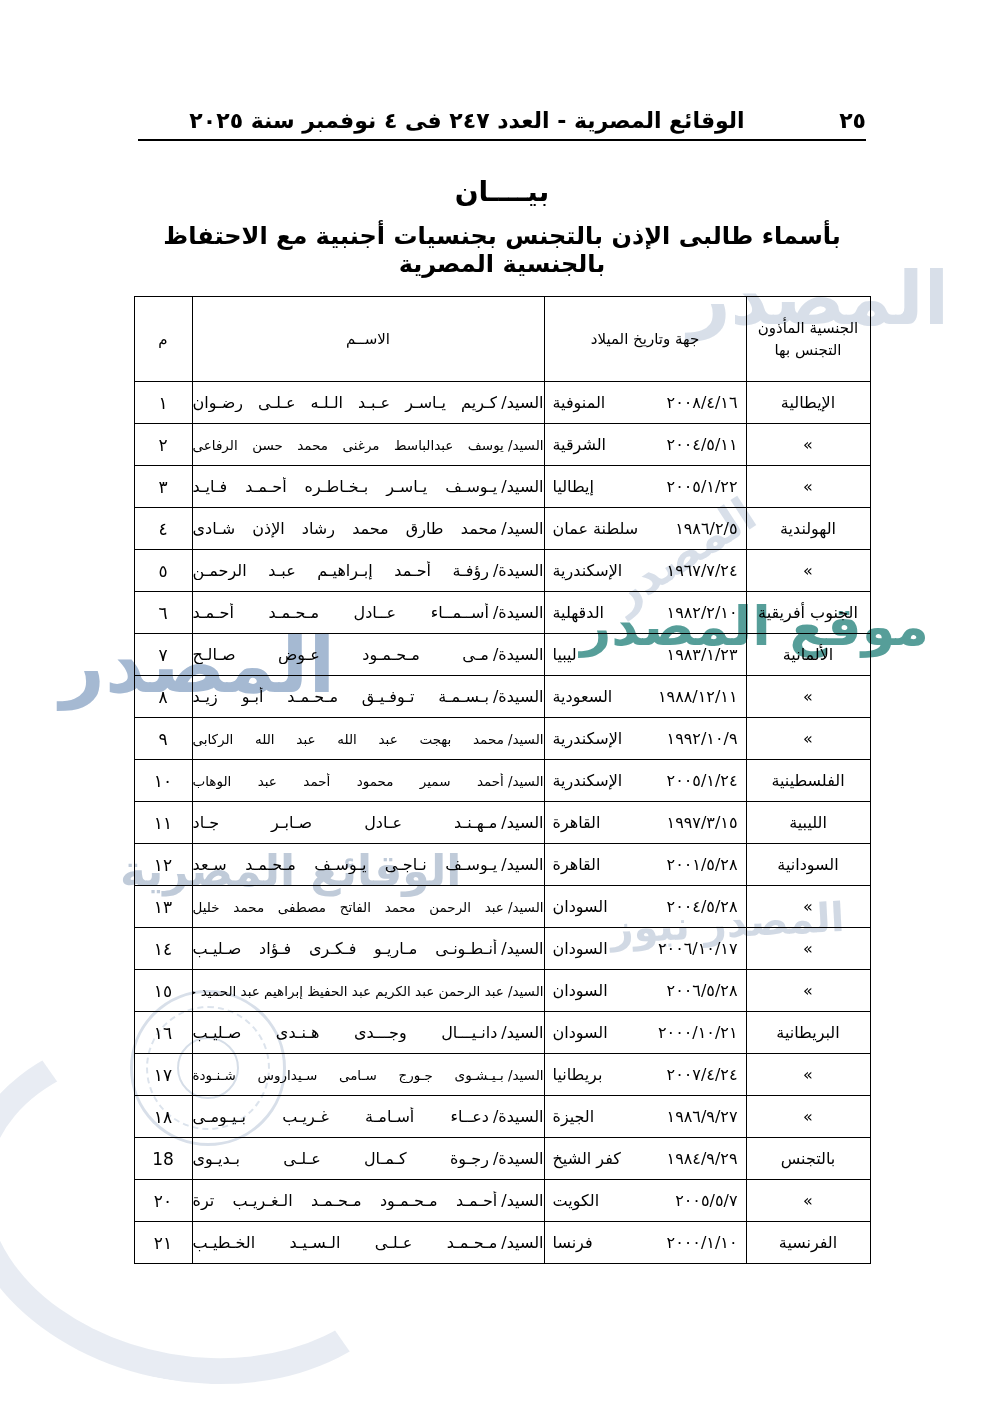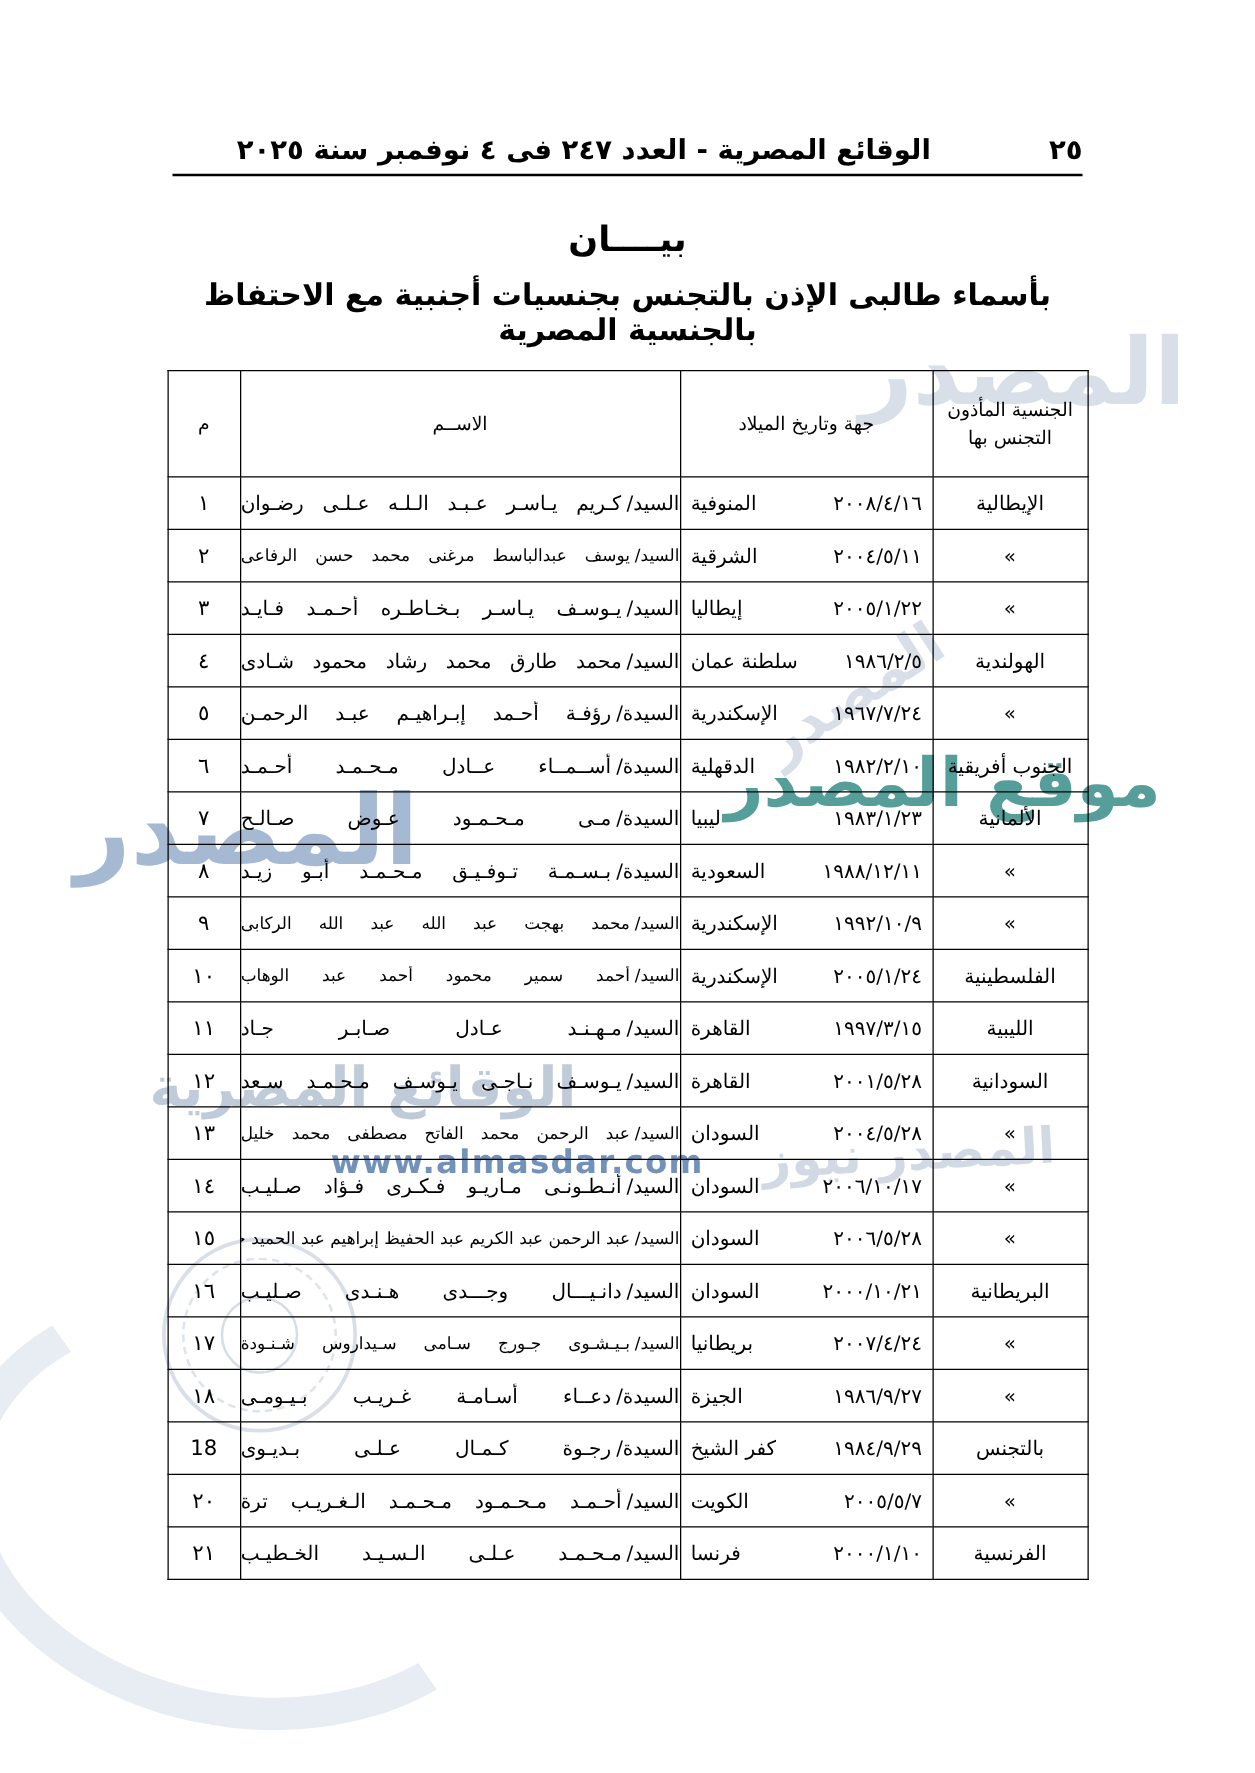"محمد طارق محمد رشاد محمود" span.person { text: محمود -> الإذن }
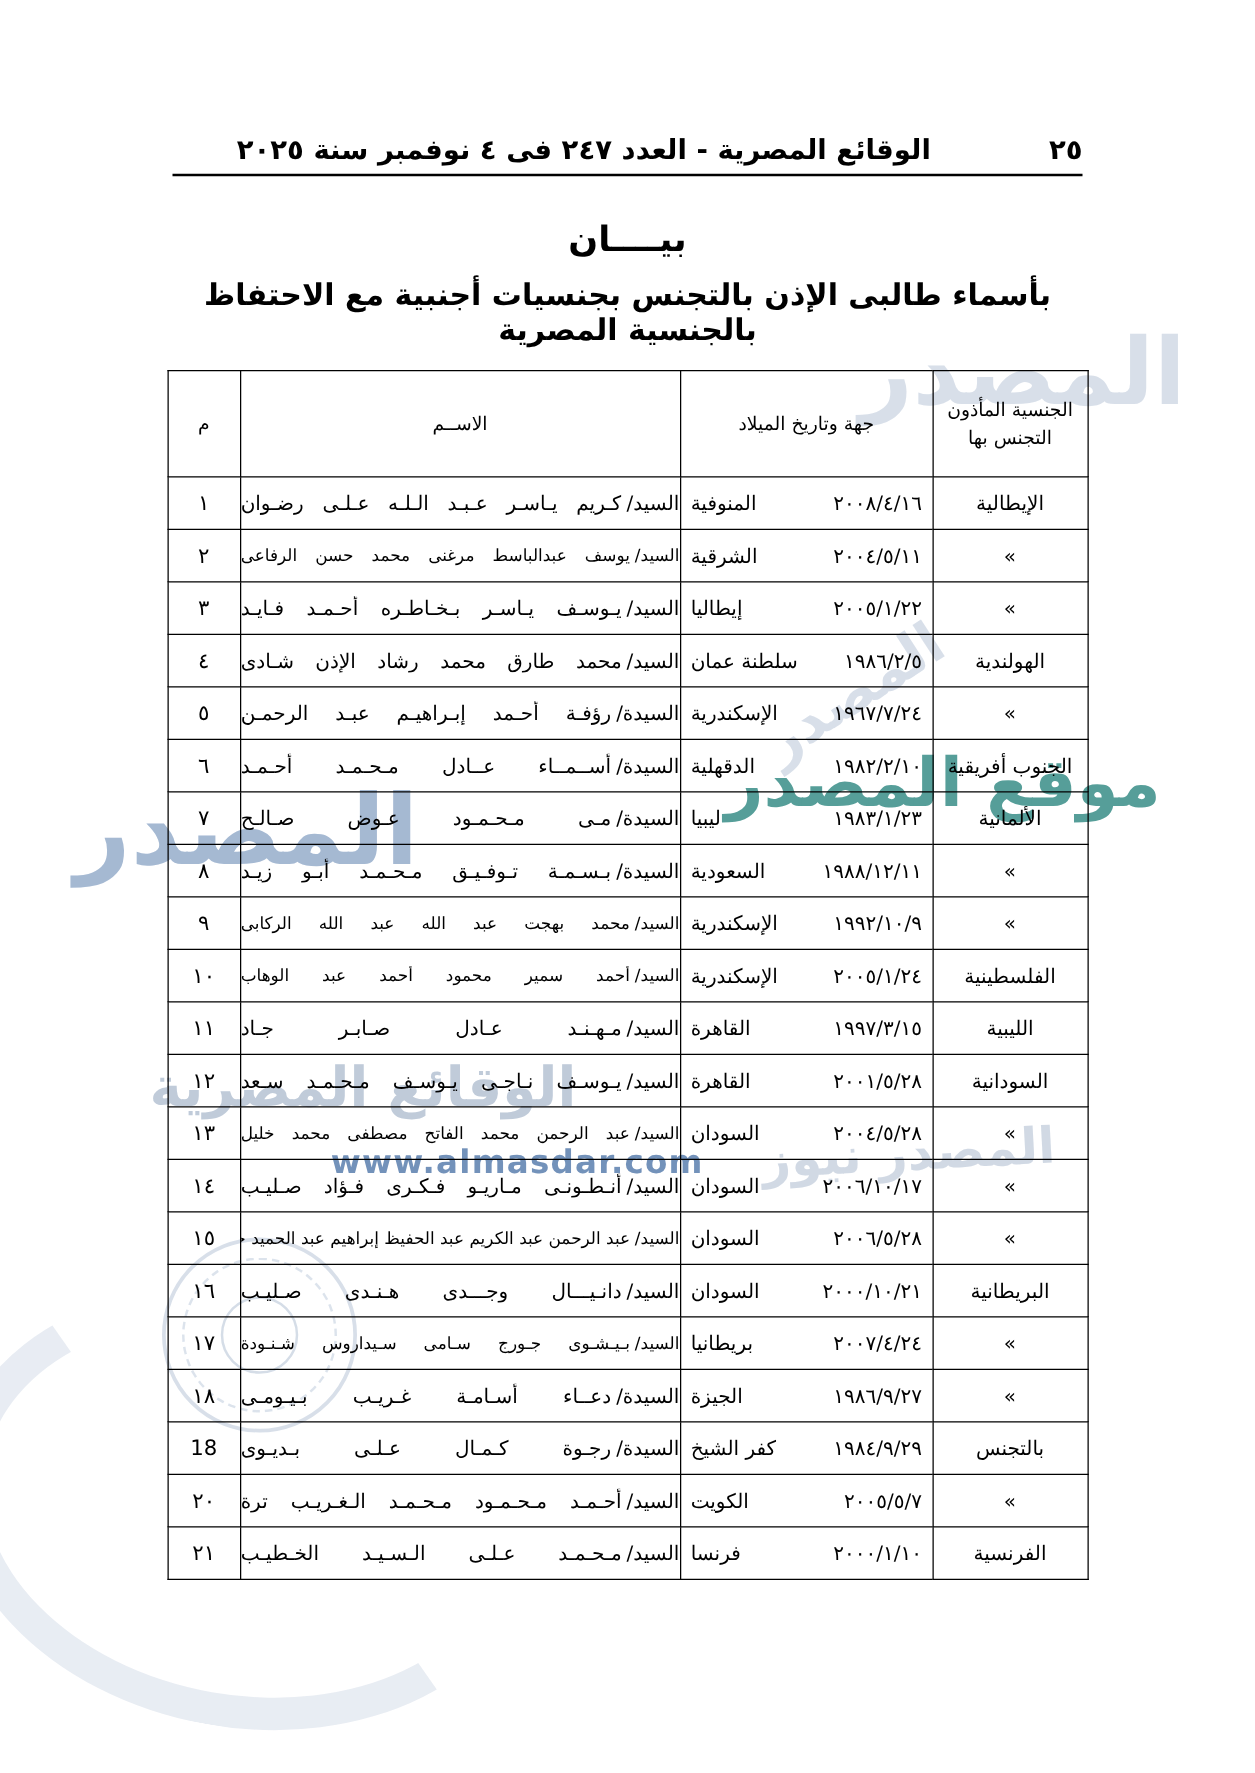"www.almasdar.com" div.wm-url { html: <div>www.almasdar.com</div> -> none }
